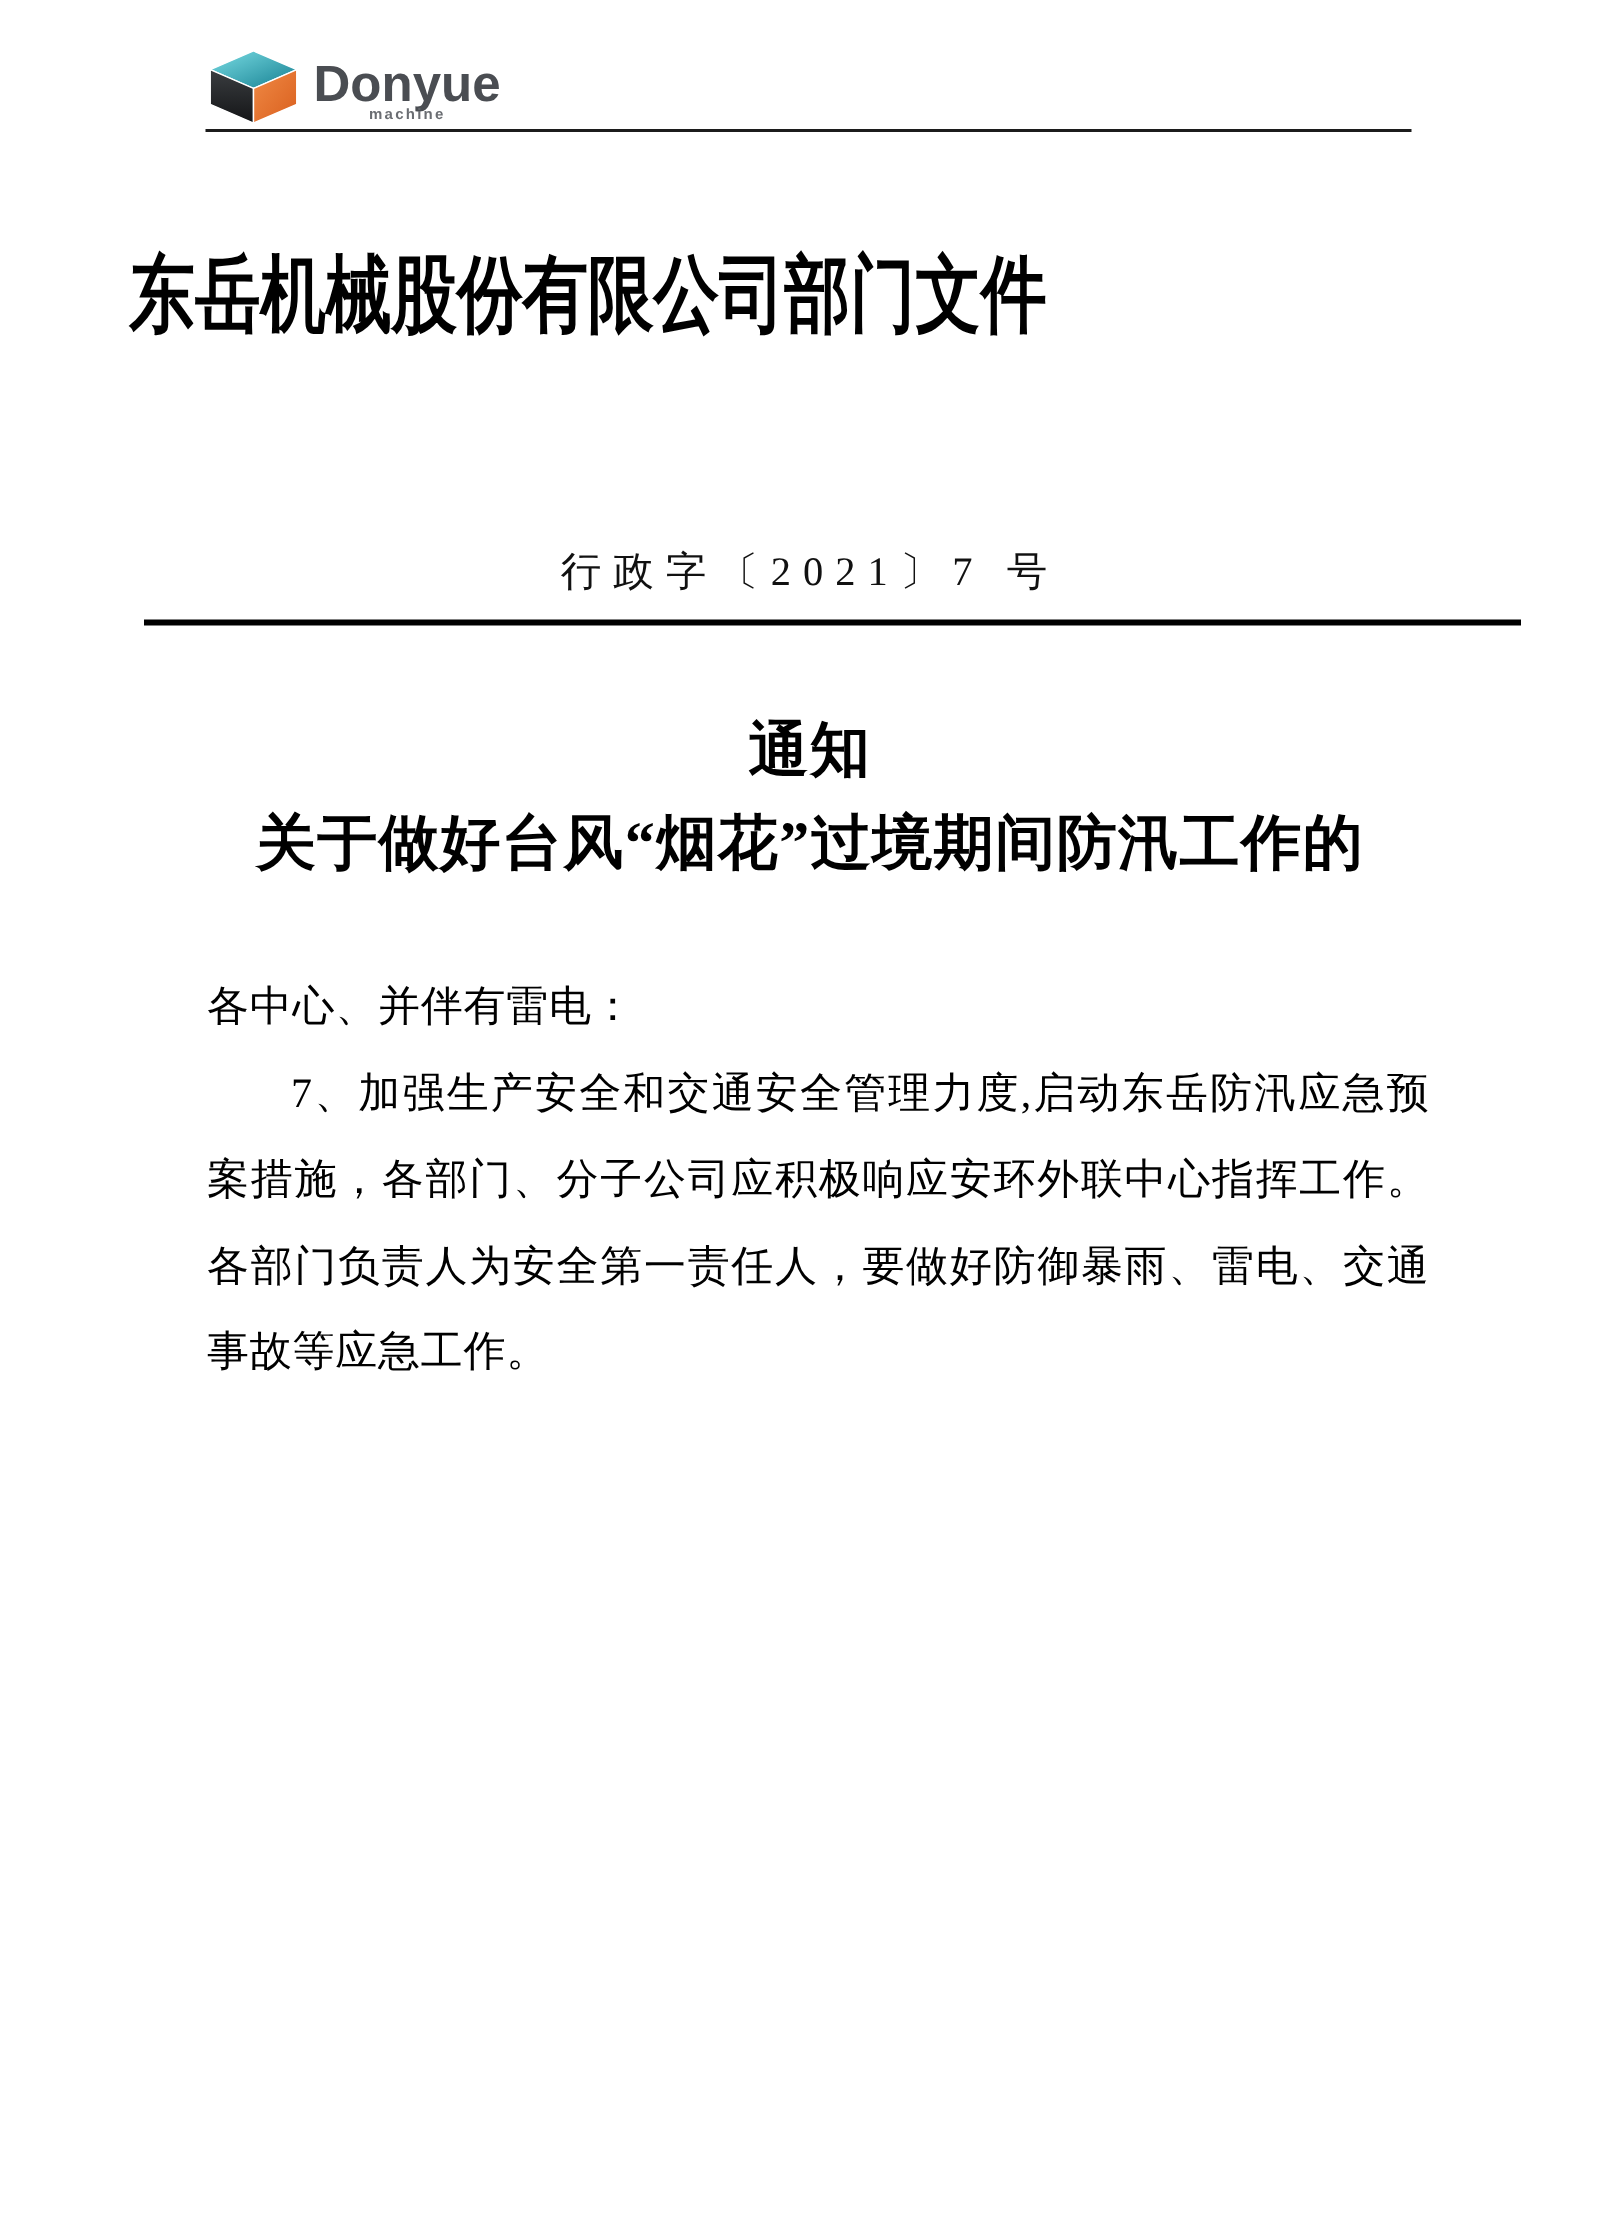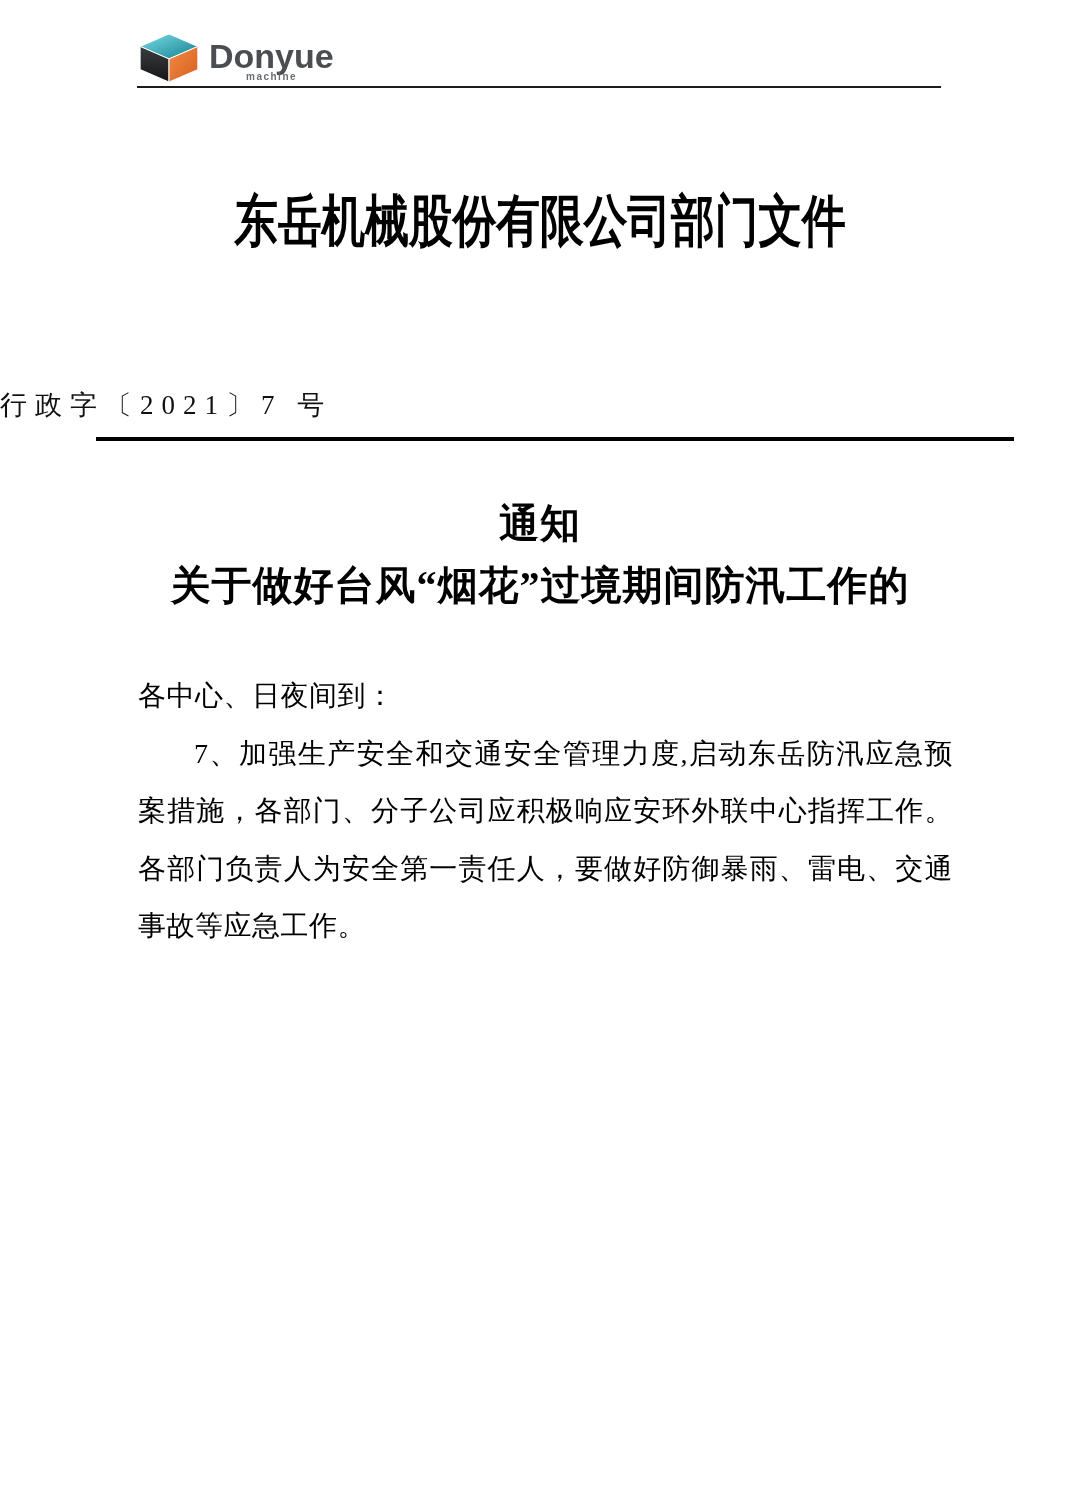"东岳机械股份有限公司部门文件" .org-title { margin-top: 100px -> 76px; text-align: center -> none }
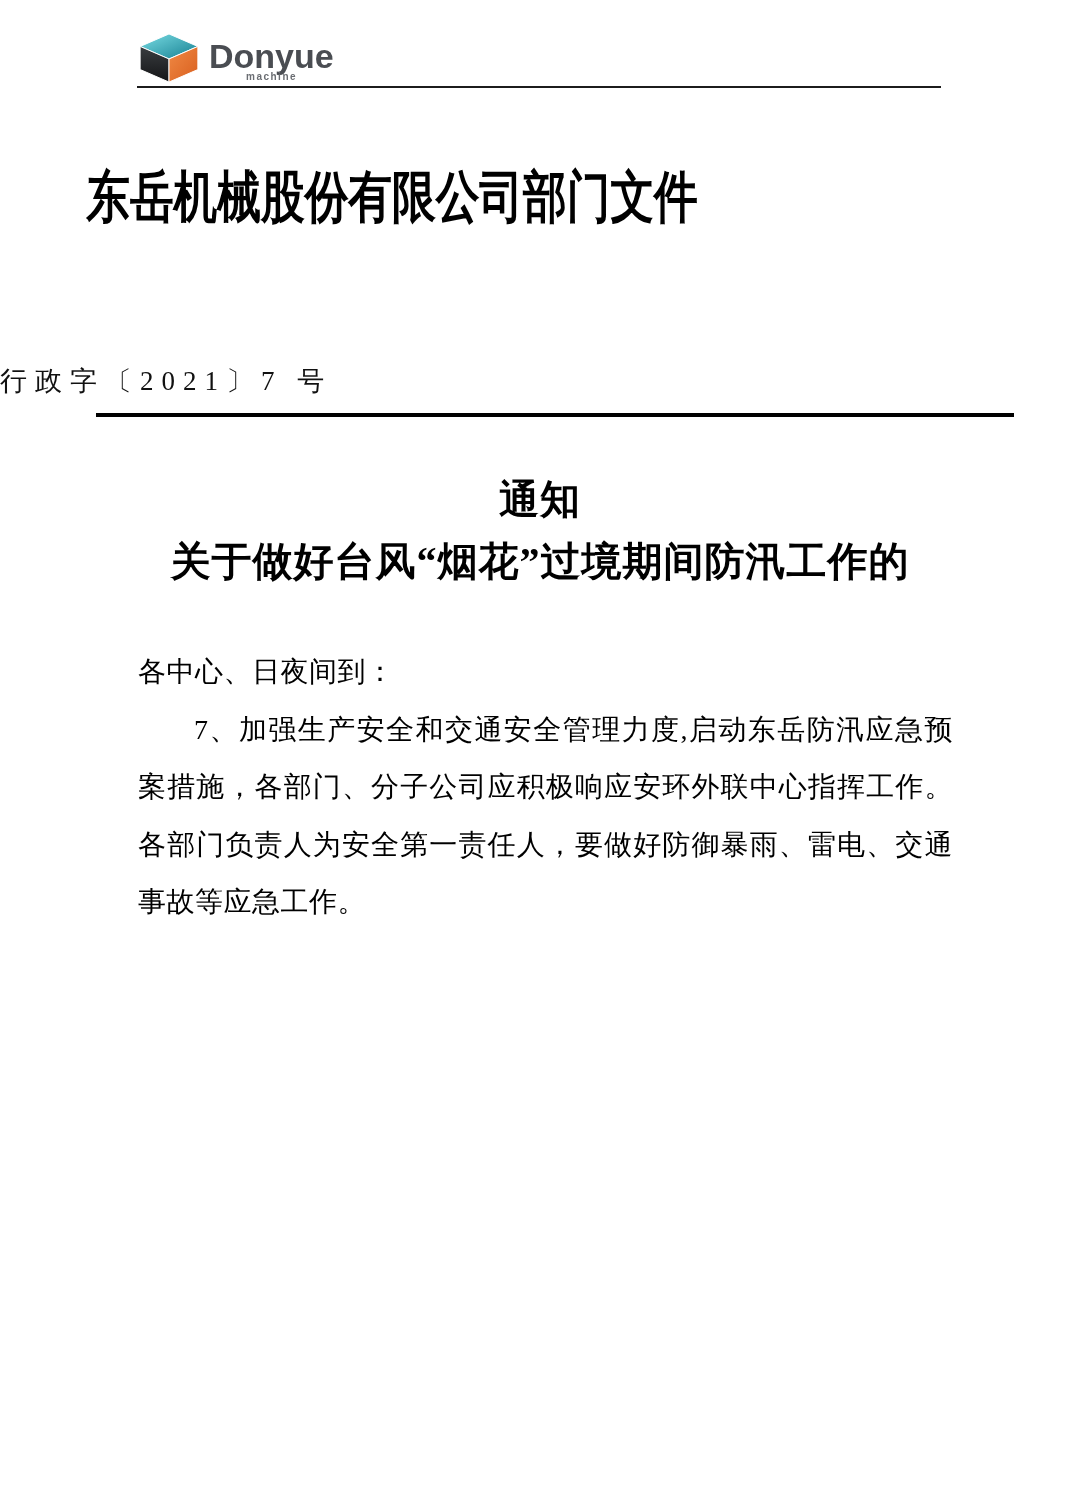"行政字〔2021〕7 号" .doc-number { text-align: none -> center }
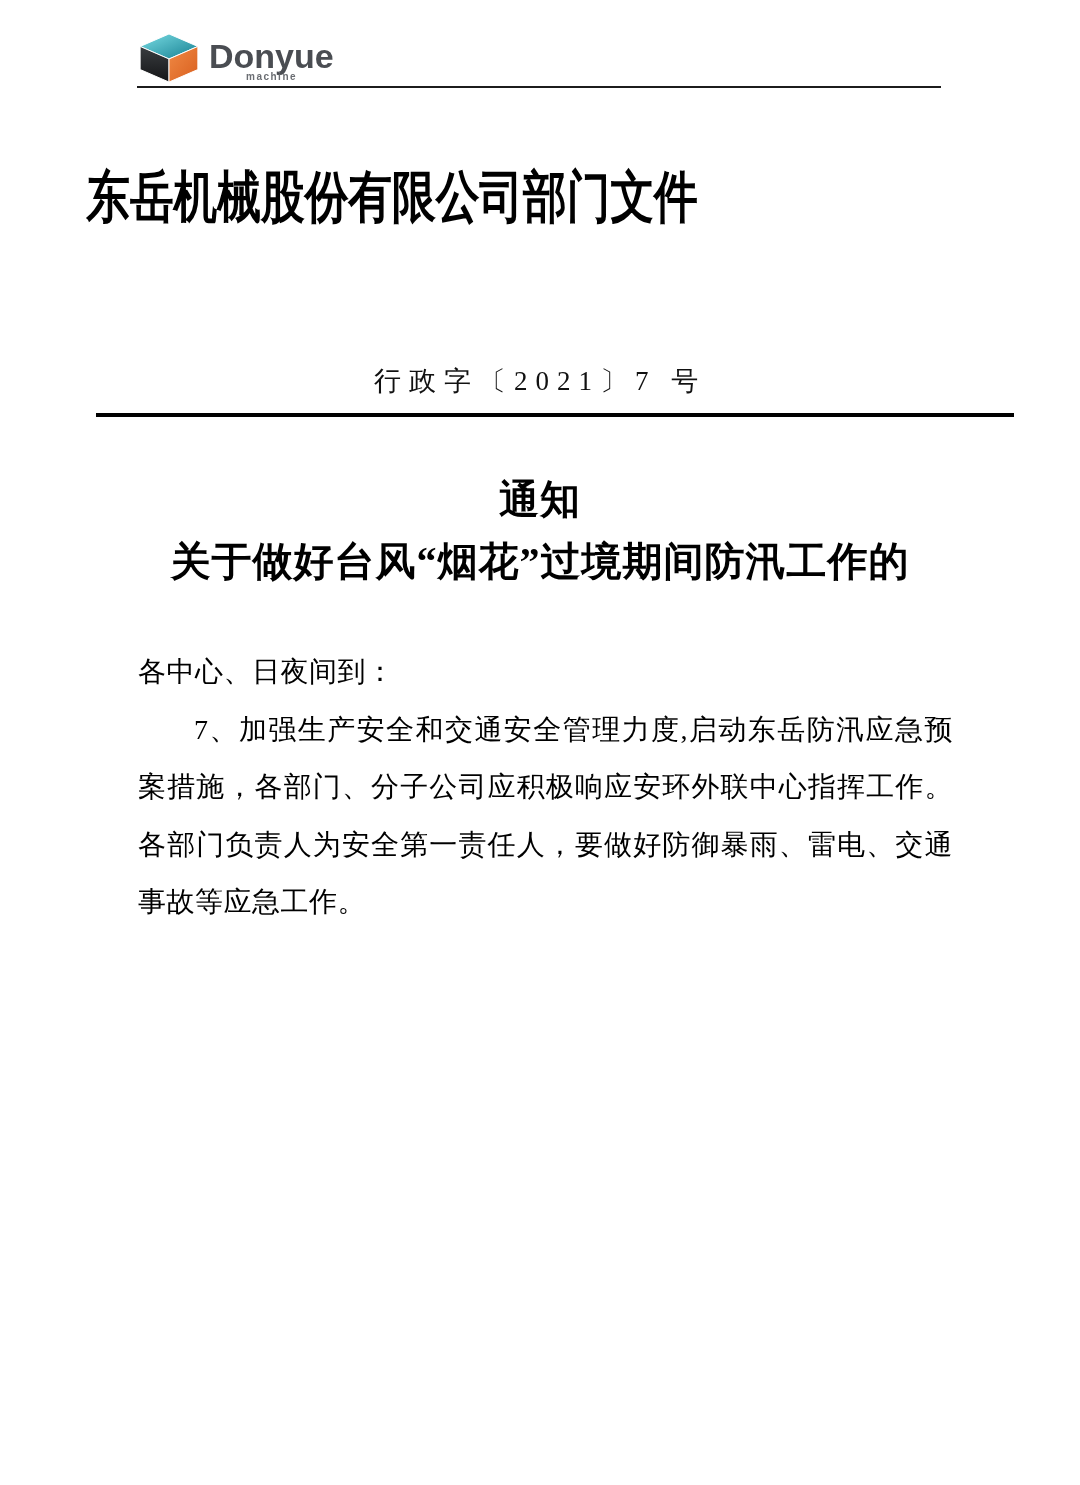"各中心、日夜间到：" p { text: 日夜间到 -> 并伴有雷电 }
